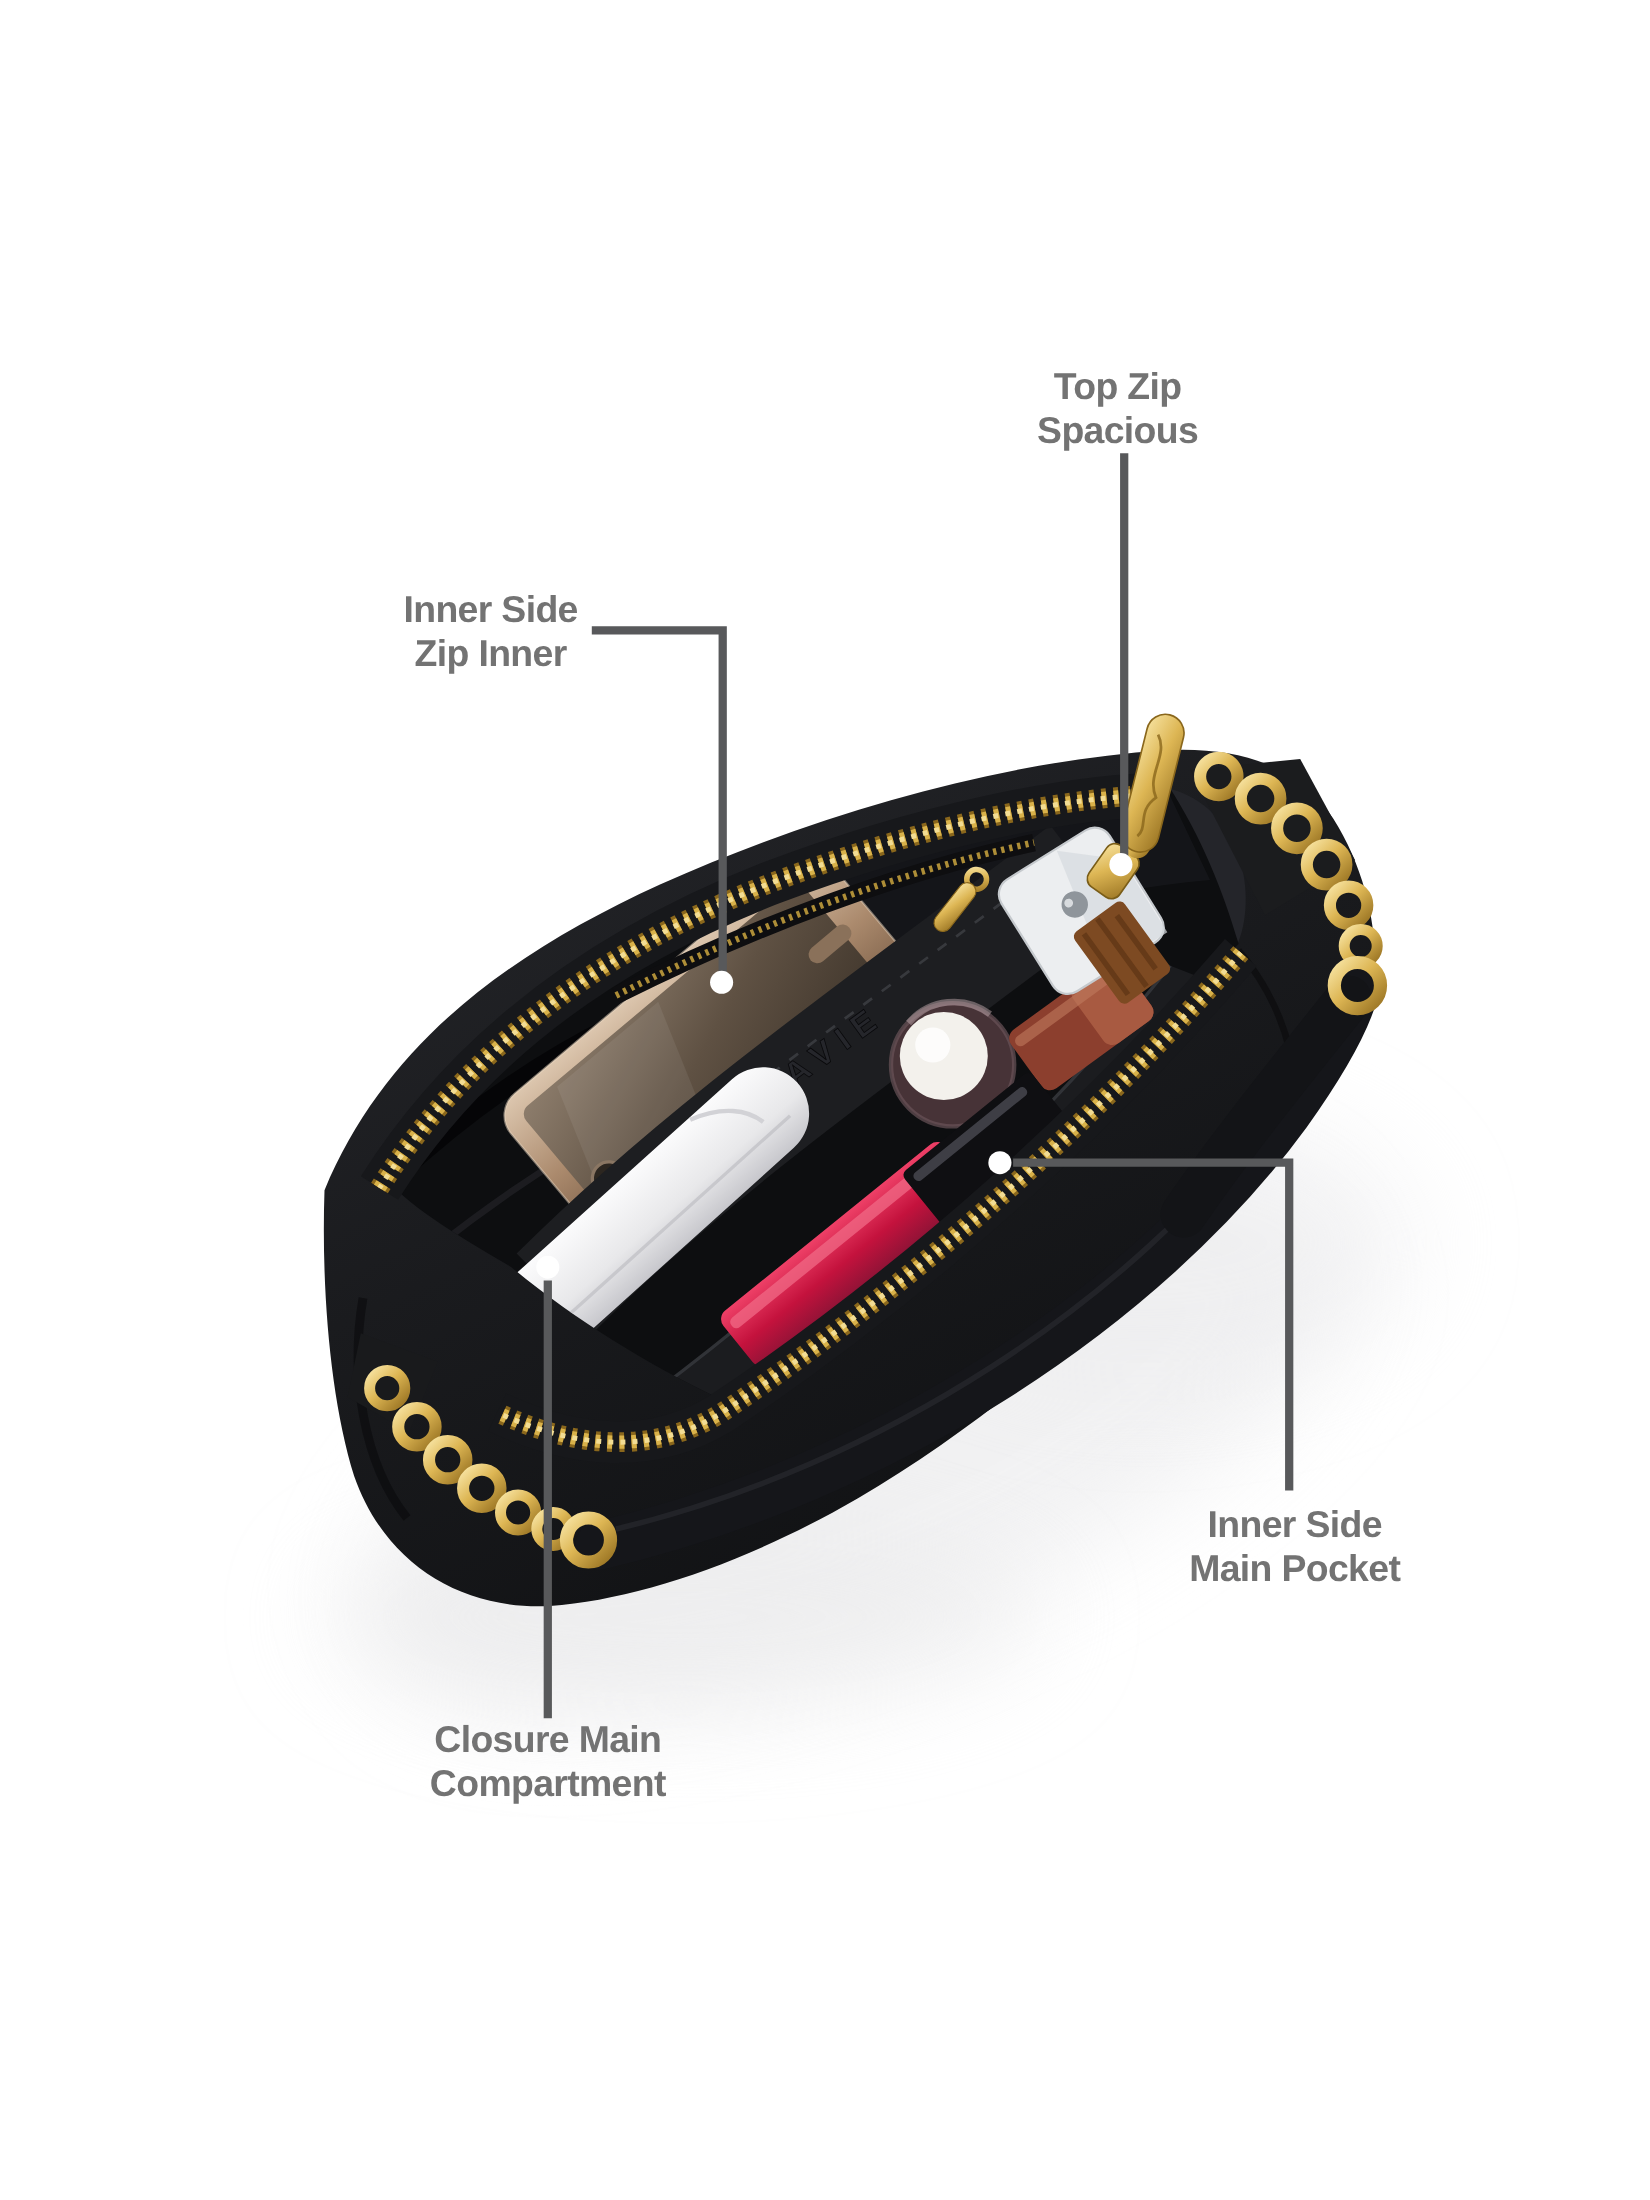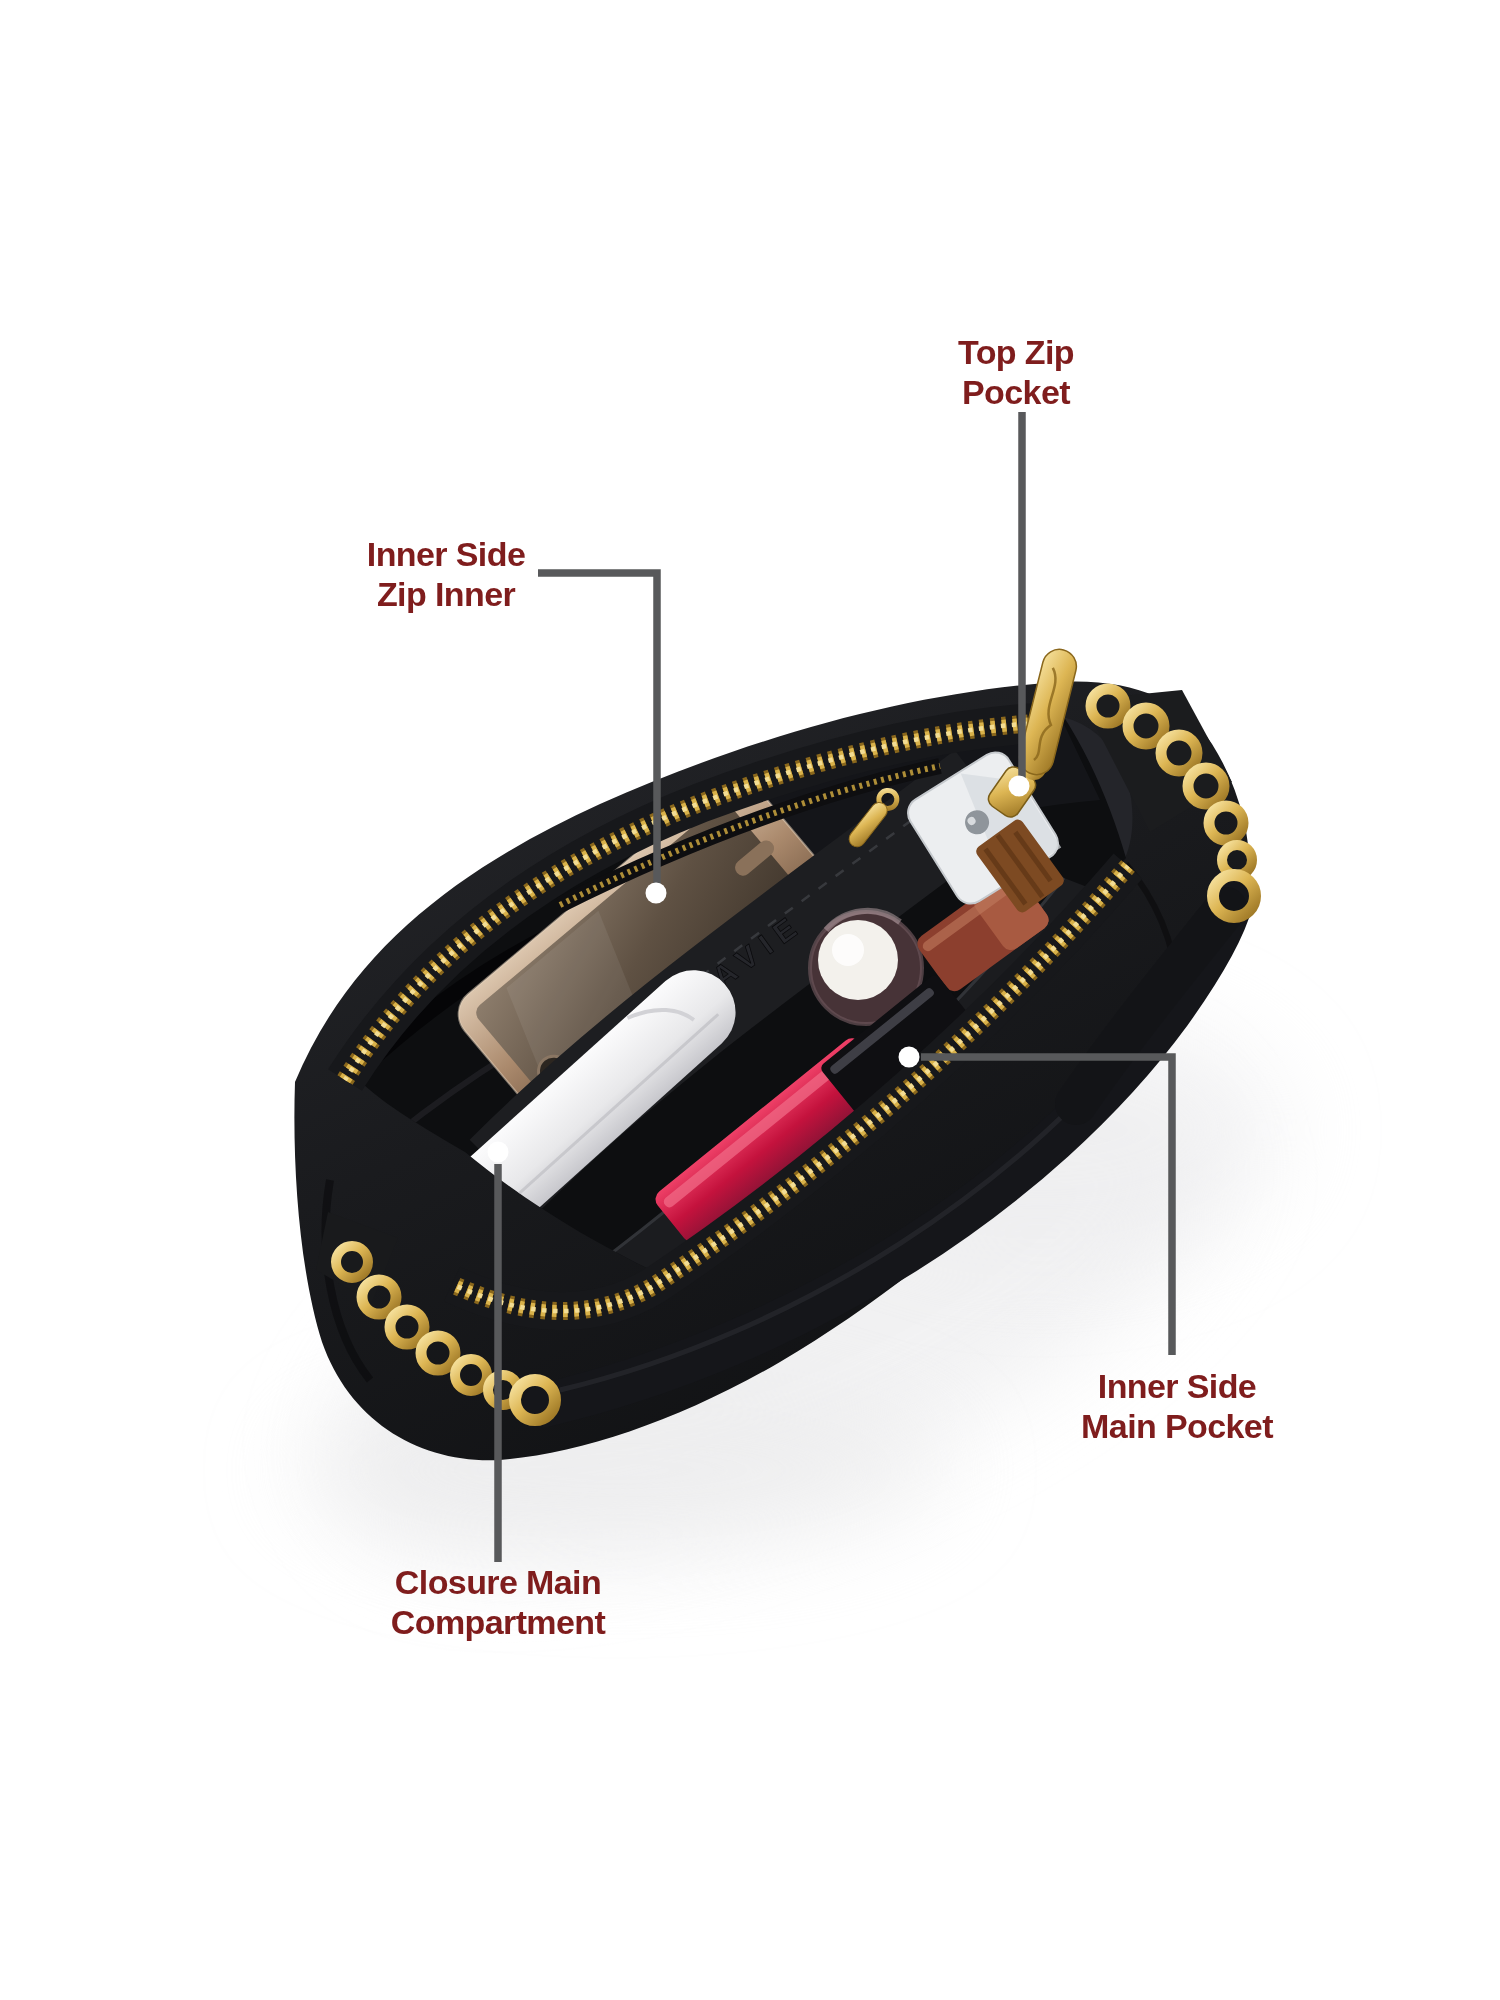"Top Zip" .callout-label { color: #7f1d1d -> #737373 }
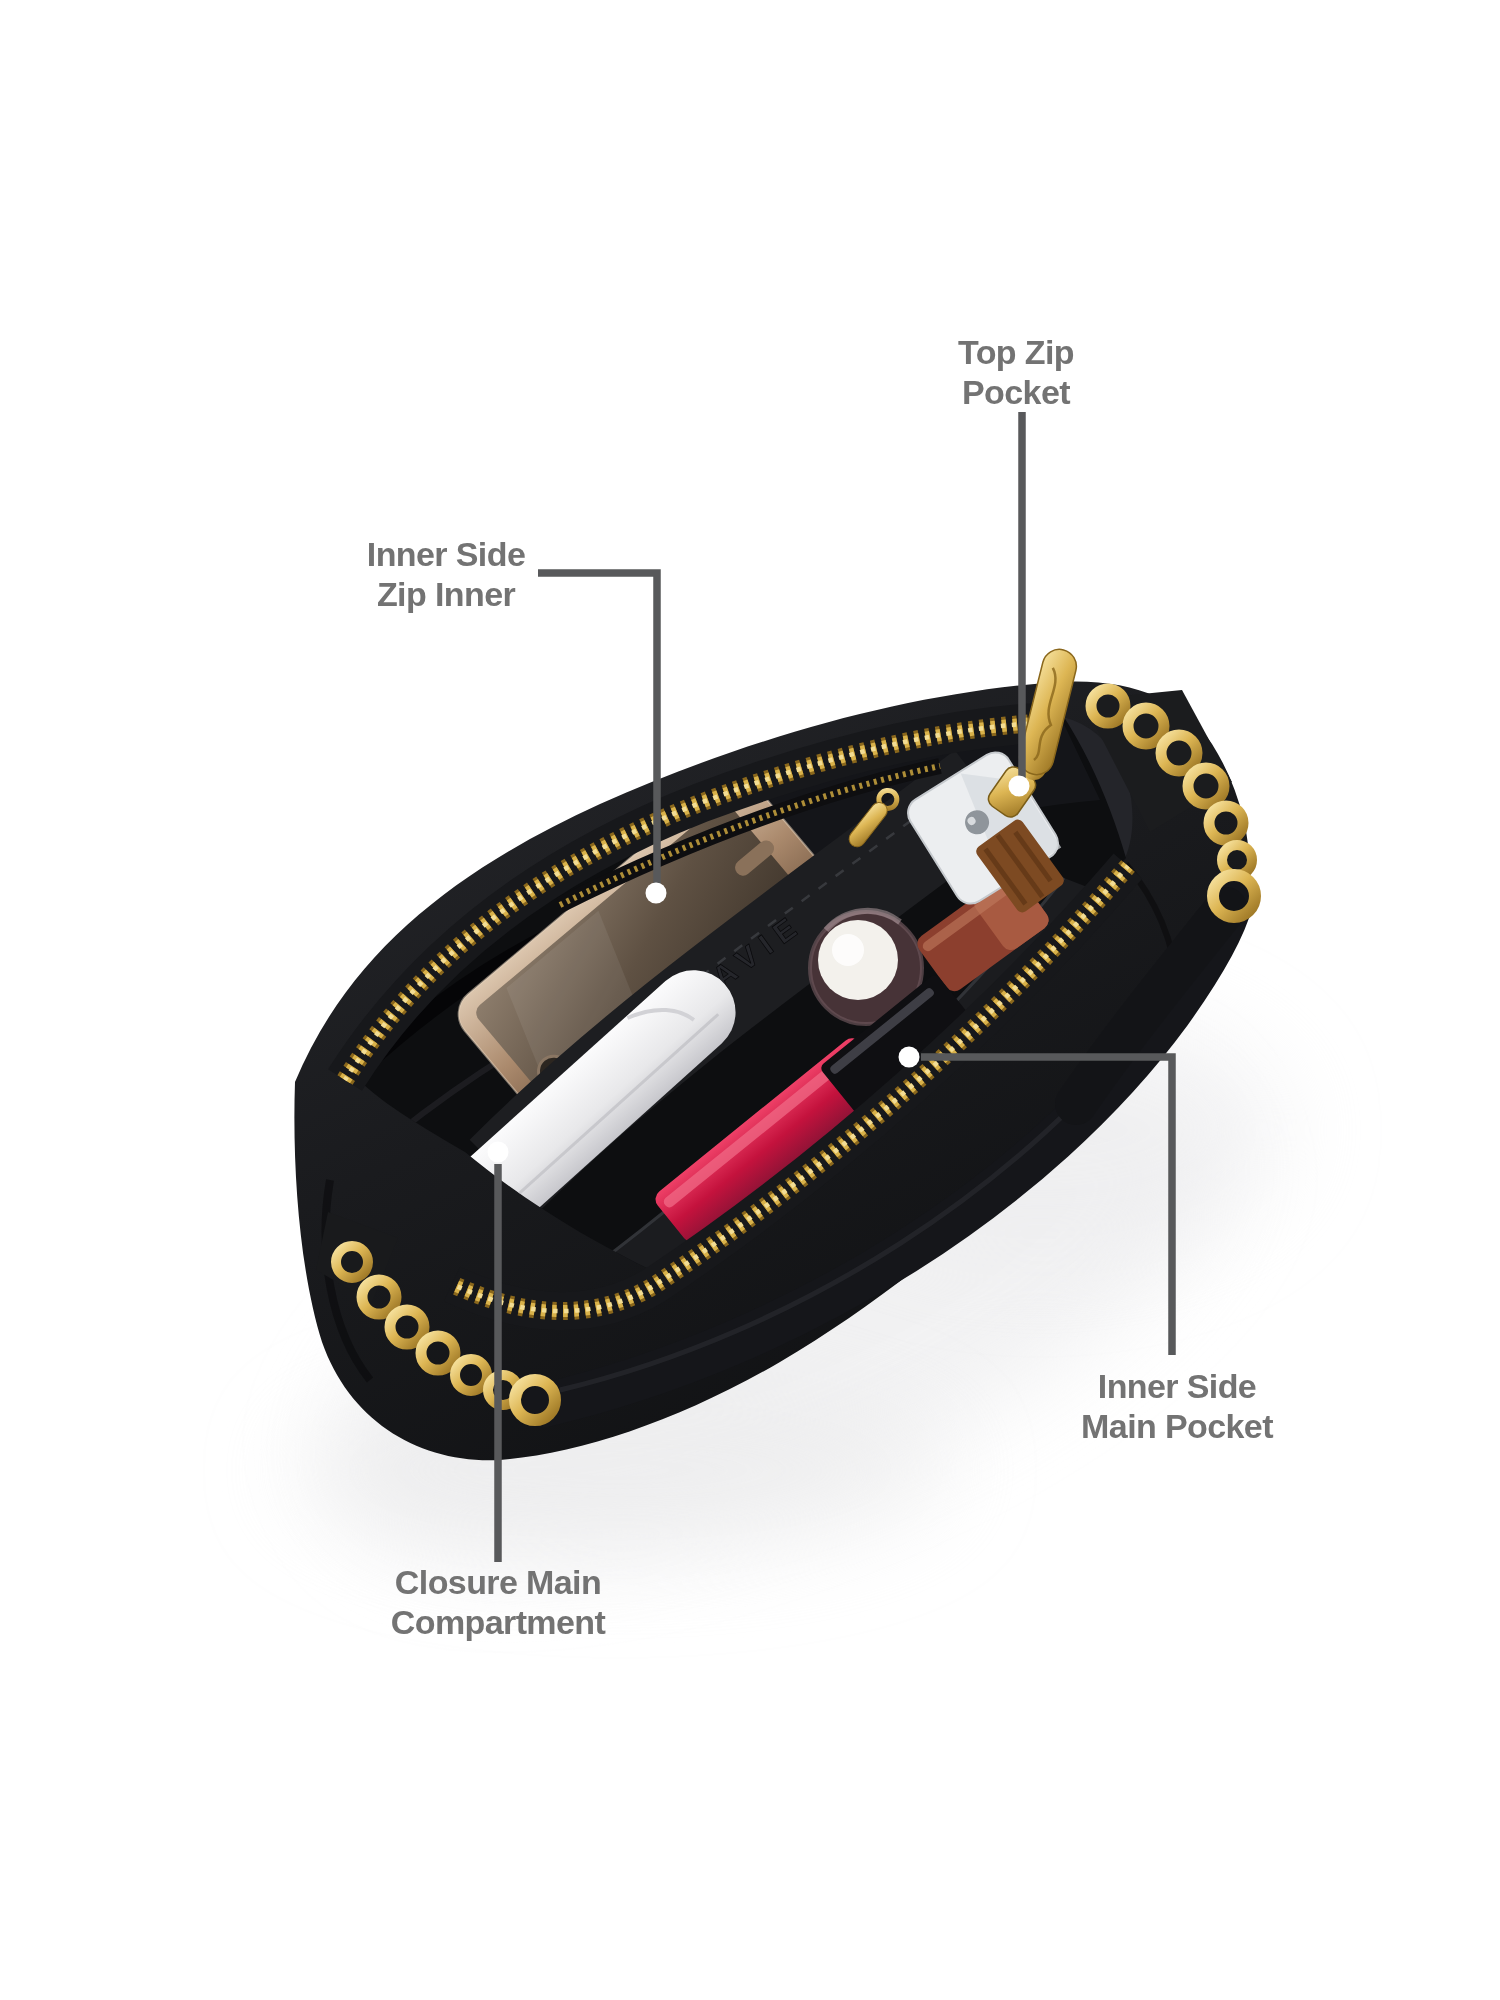"Pocket" div { text: Pocket -> Spacious }
